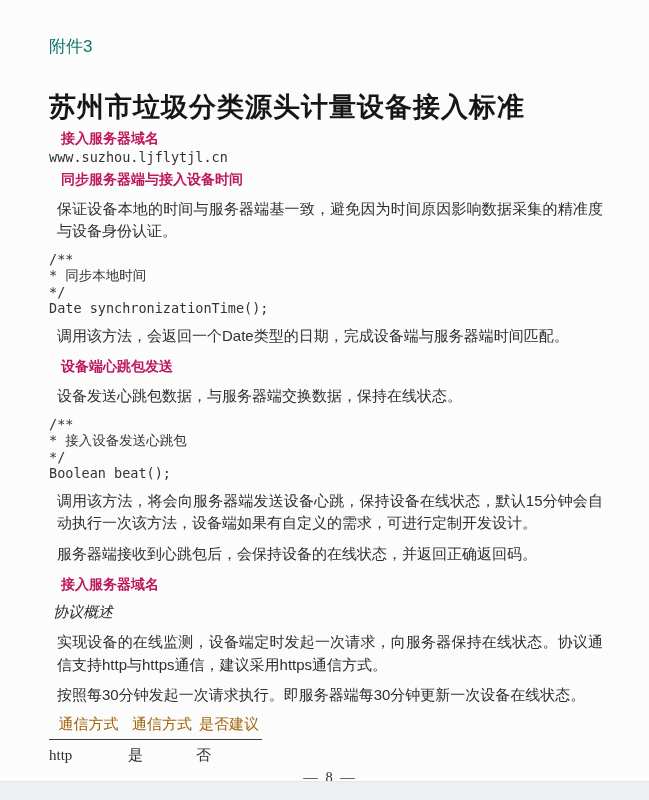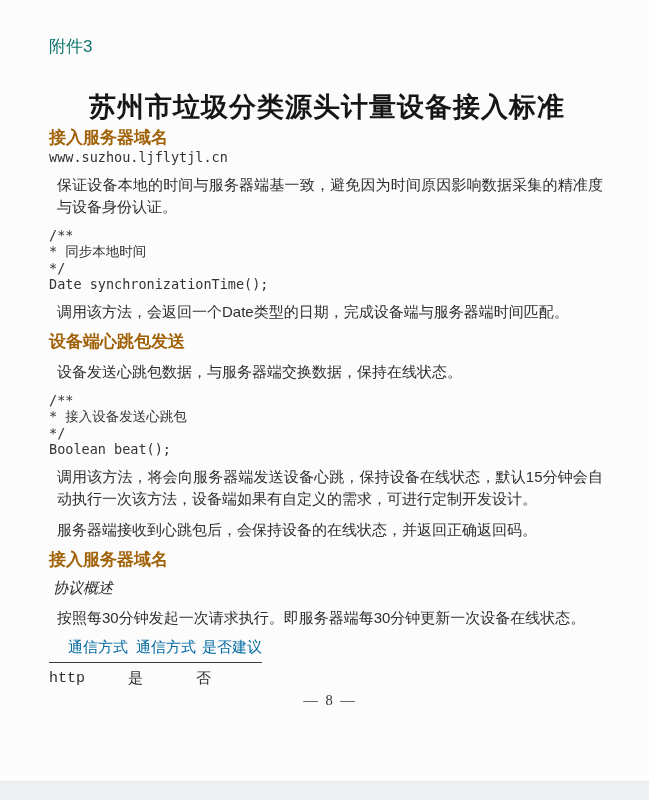"苏州市垃圾分类源头计量设备接入标准" .doc-title { text-align: center -> left }
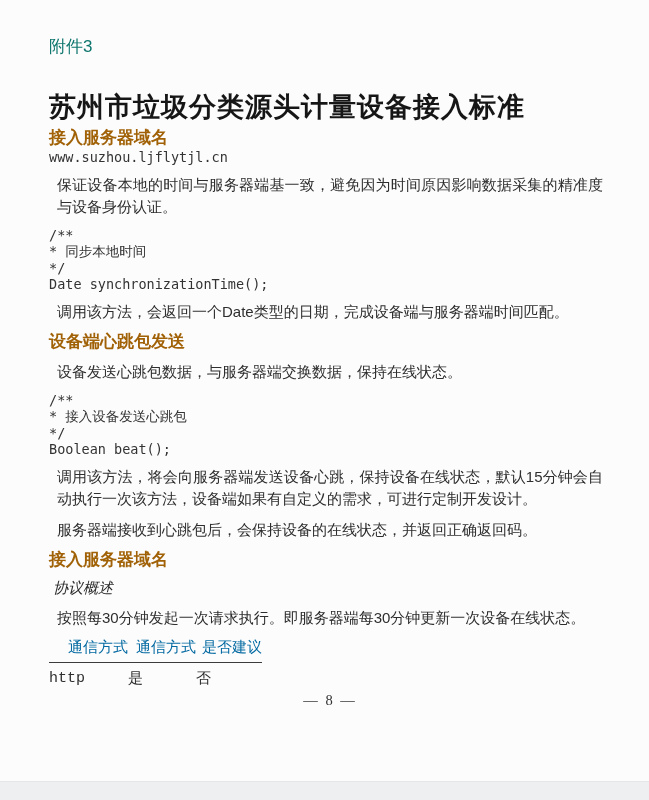"接入服务器域名" h3.sec { color: #a16207 -> #be185d; font-size: 17px -> 14px; margin: 2px 0 0 0 -> 2px 0 0 12px }
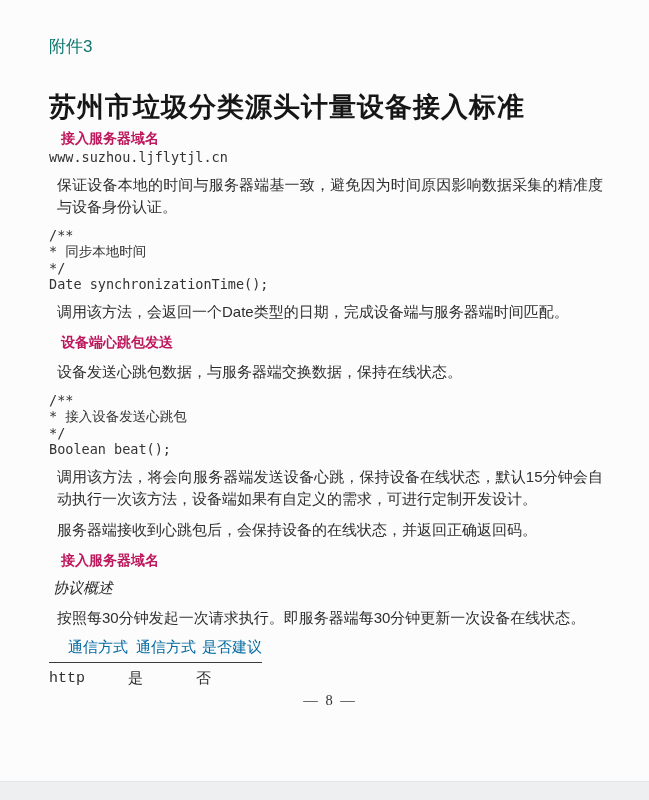"同步服务器端与接入设备时间" h3.sec { html: none -> <h3>同步服务器端与接入设备时间</h3> }
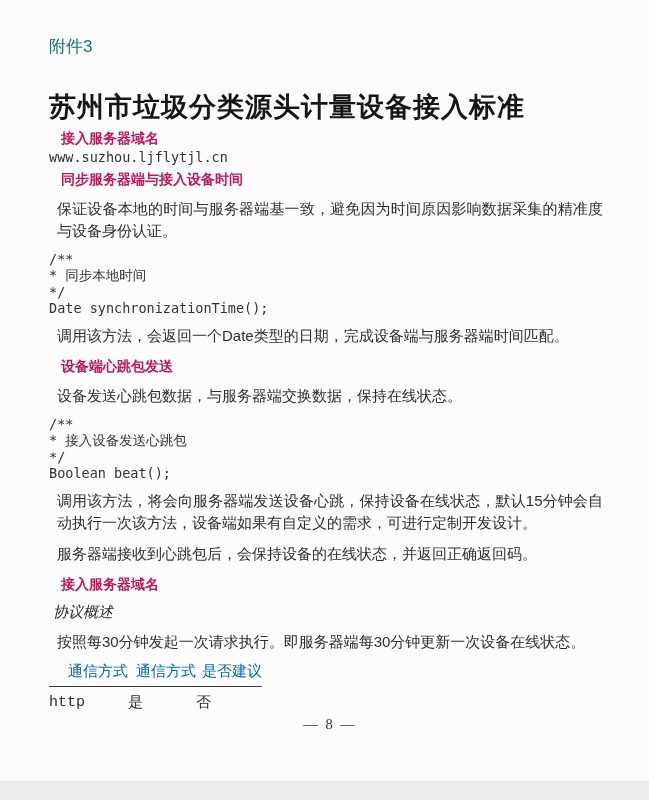"实现设备的在线监测，设备端定时发起一次请求，向服务器保持在线状态。协议通信支持h" p.body-para { html: none -> <p>实现设备的在线监测，设备端定时发起一次请求，向服务器保持在线状态。协议通信支持http与https通信，建议采用https通信方式。</p> }
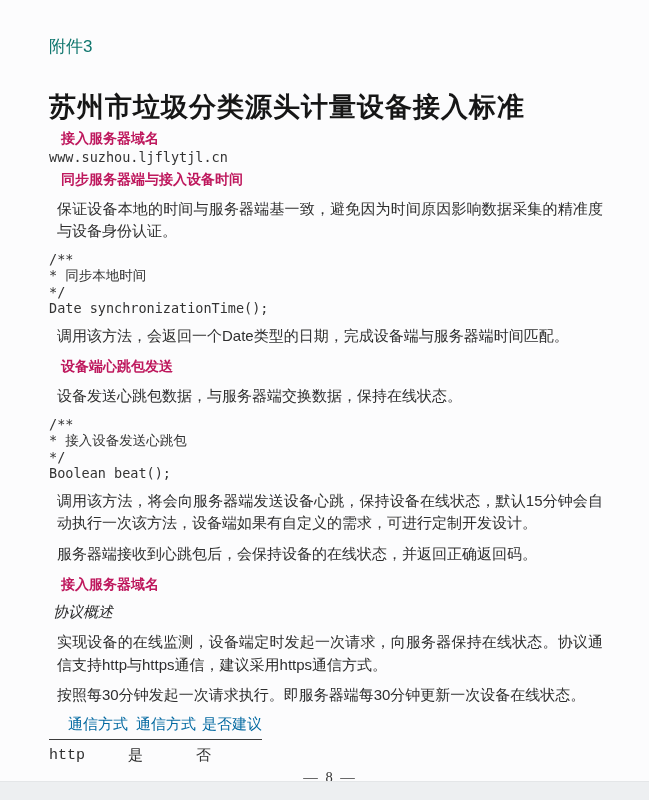"通信方式" table.comm-table th { color: #0369a1 -> #a16207; text-align: right -> center }
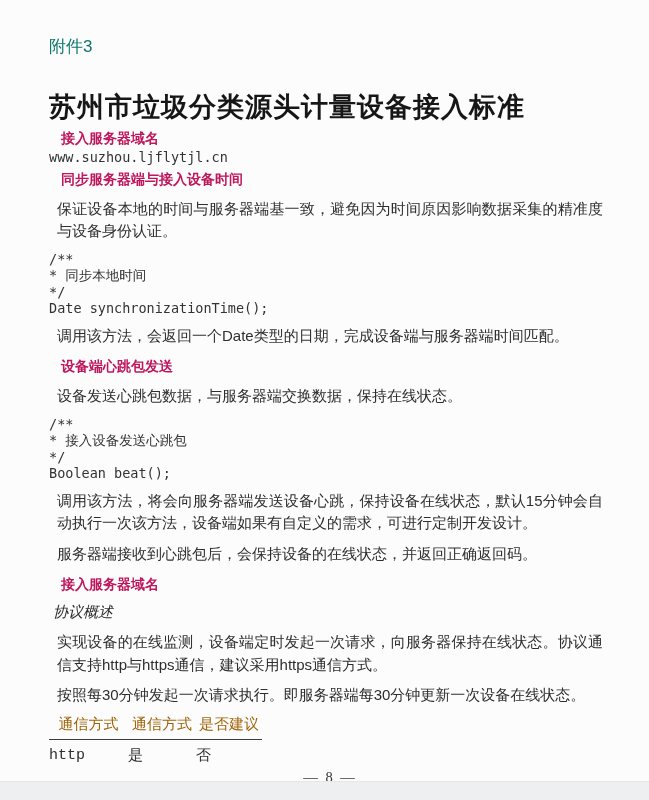"http" .latin-serif { font-family: Liberation Mono, monospace -> Liberation Serif, serif }
